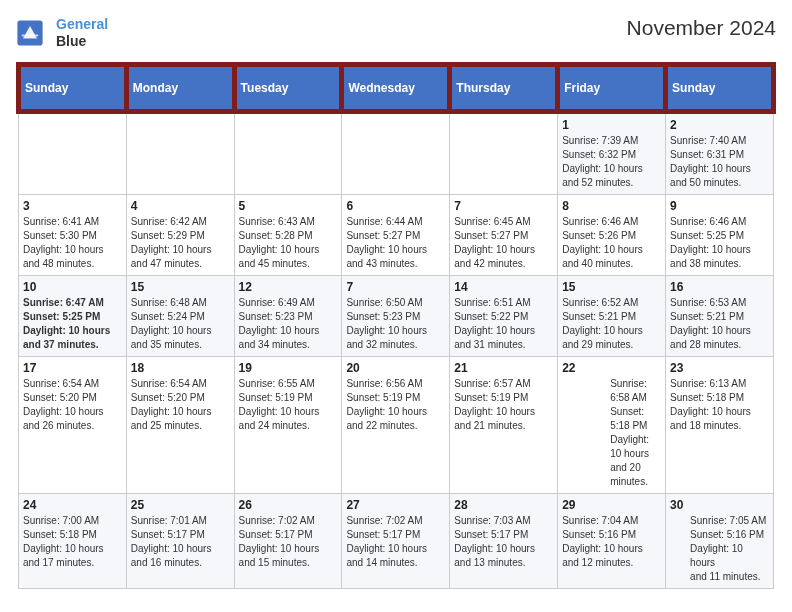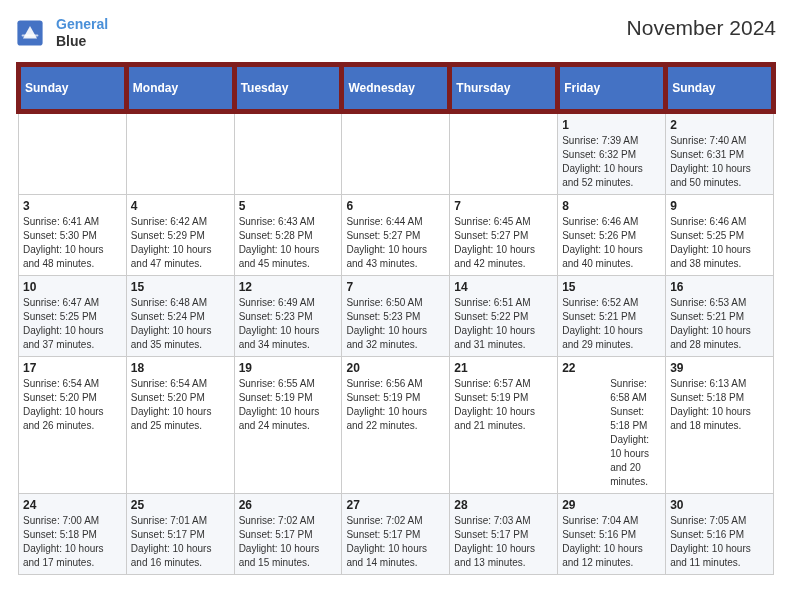"Sunrise: 6:47 AM" div.day-info { font-weight: none -> bold }
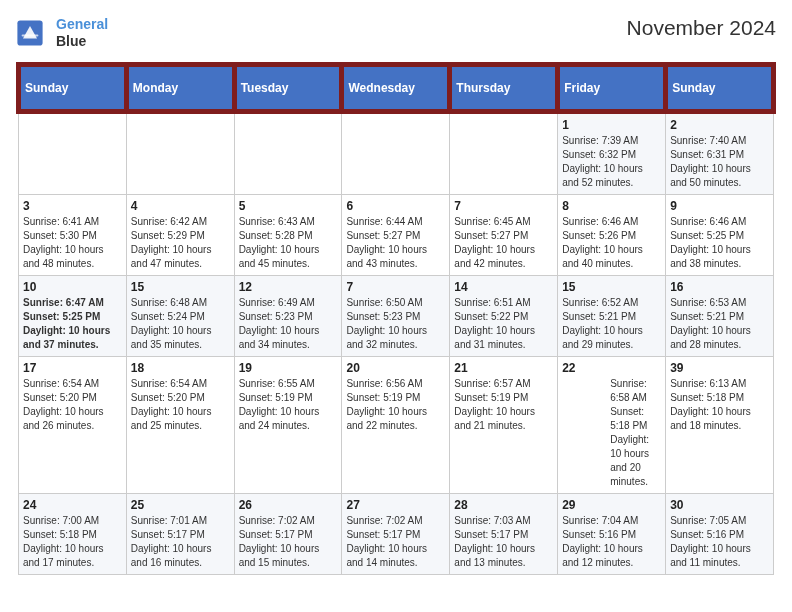"39" span.day-num { text: 39 -> 23 }
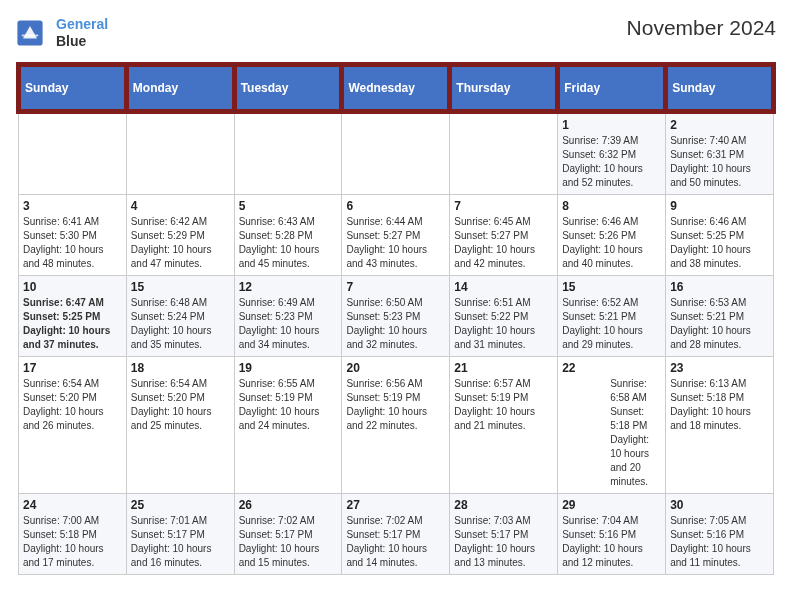"Sunrise: 7:05 AM" div.day-info { margin-left: none -> 20px }
